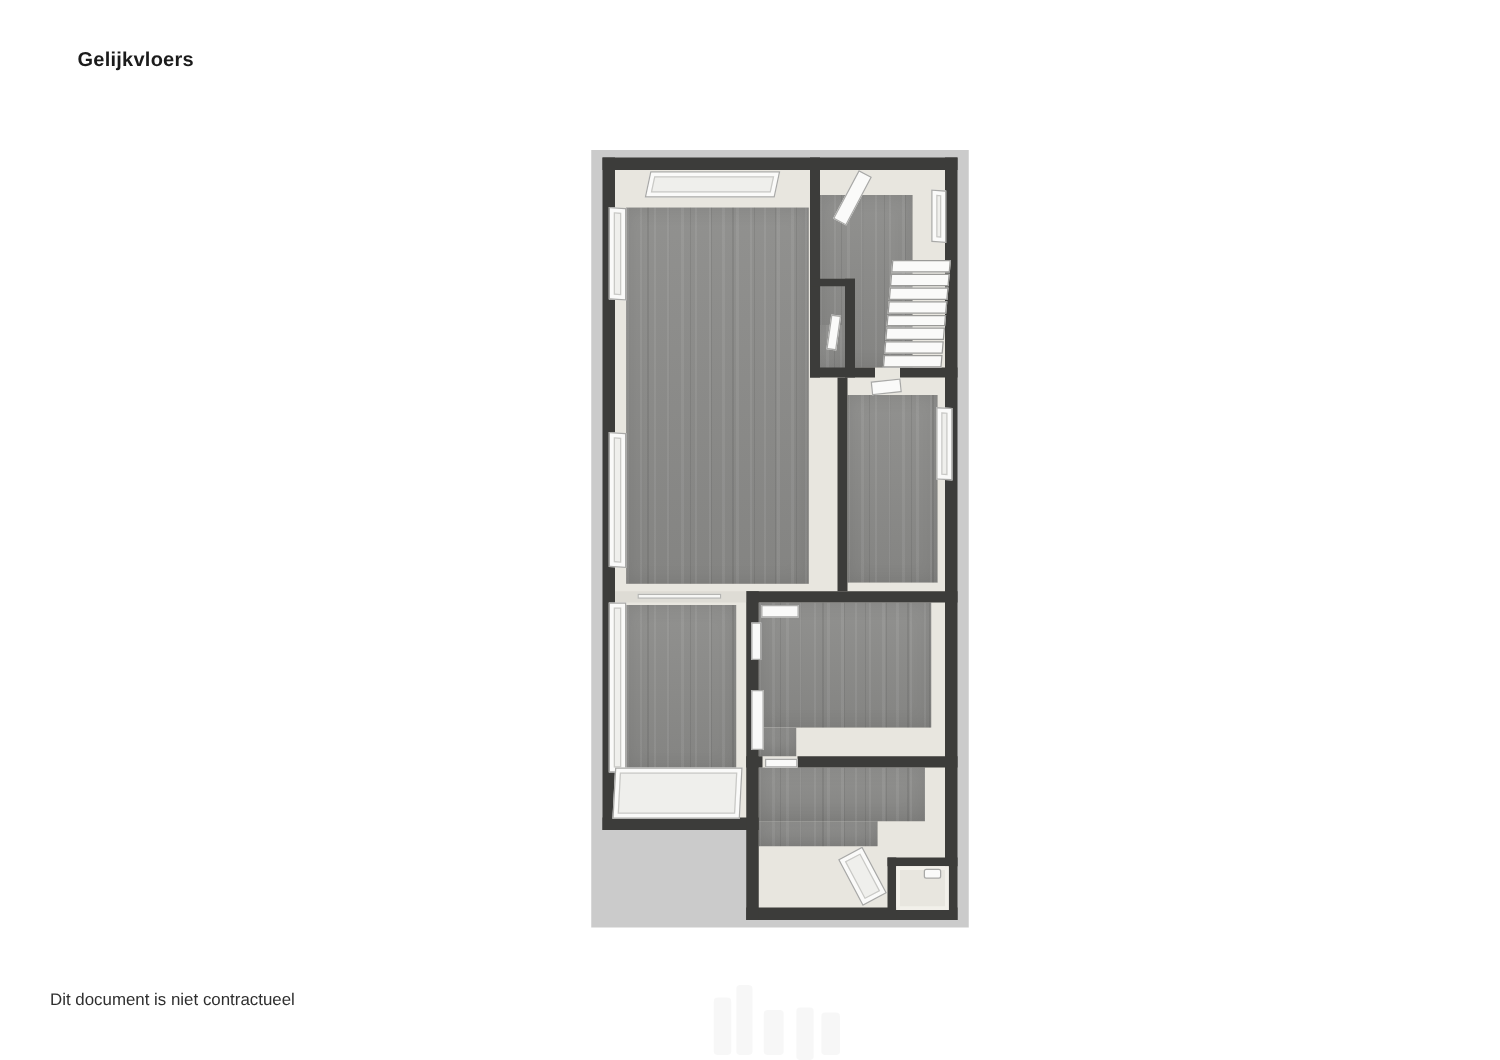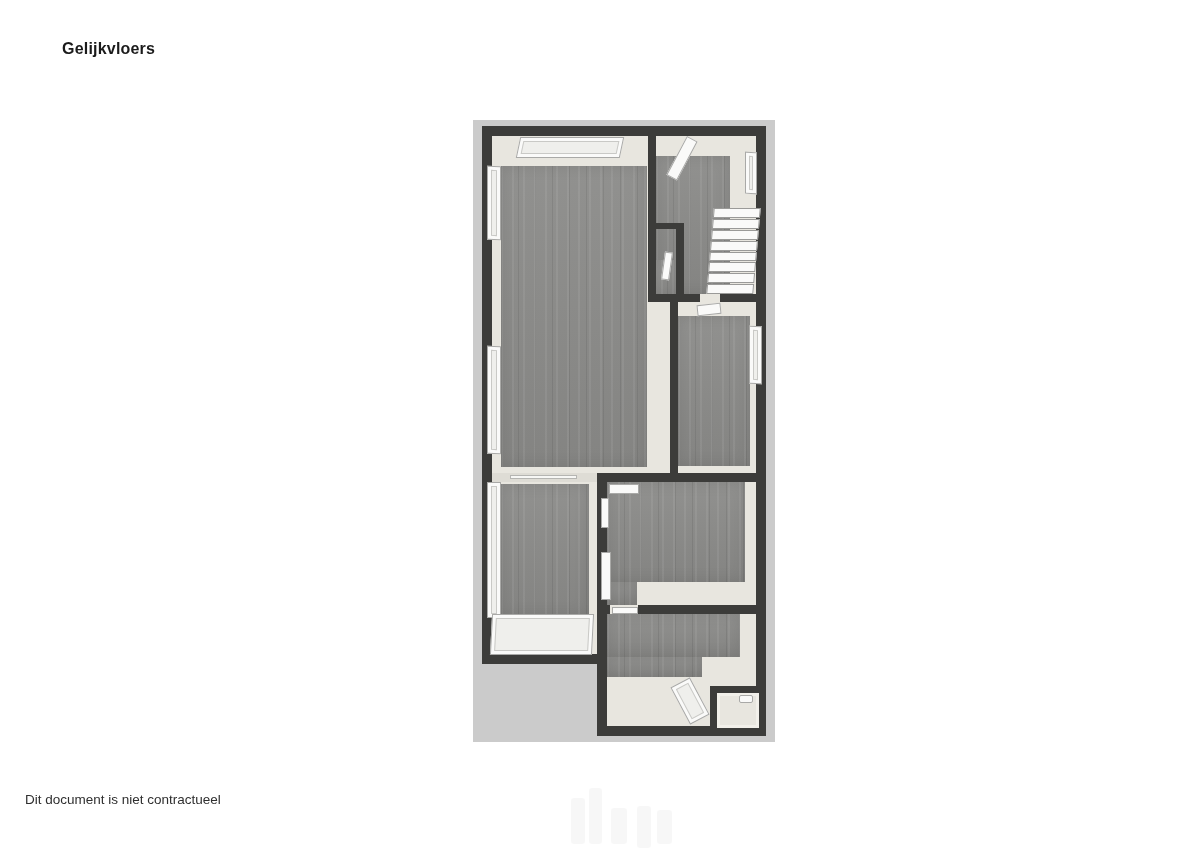"Dit document is niet contractueel" .disclaimer { left: 25px -> 40px }
